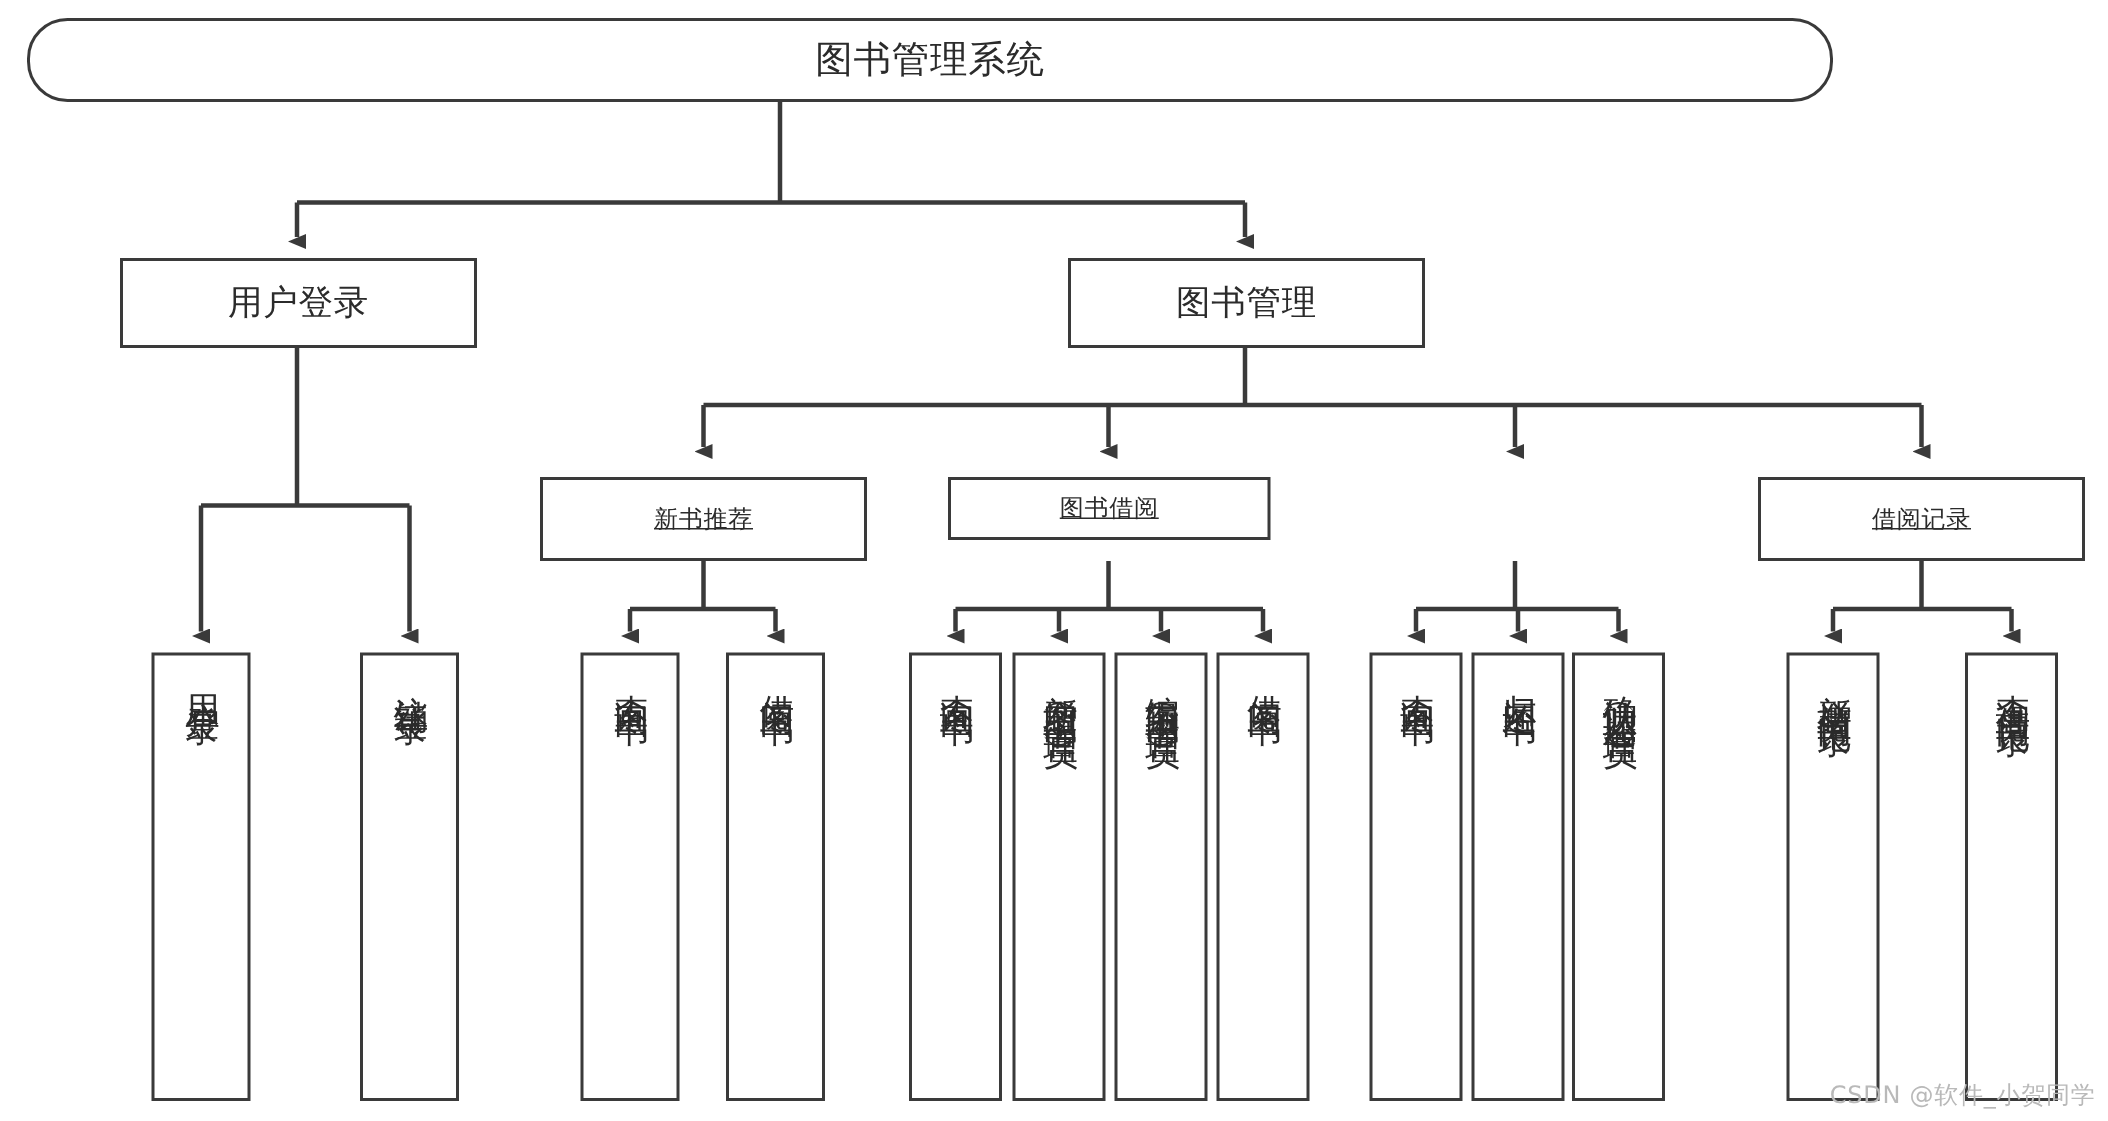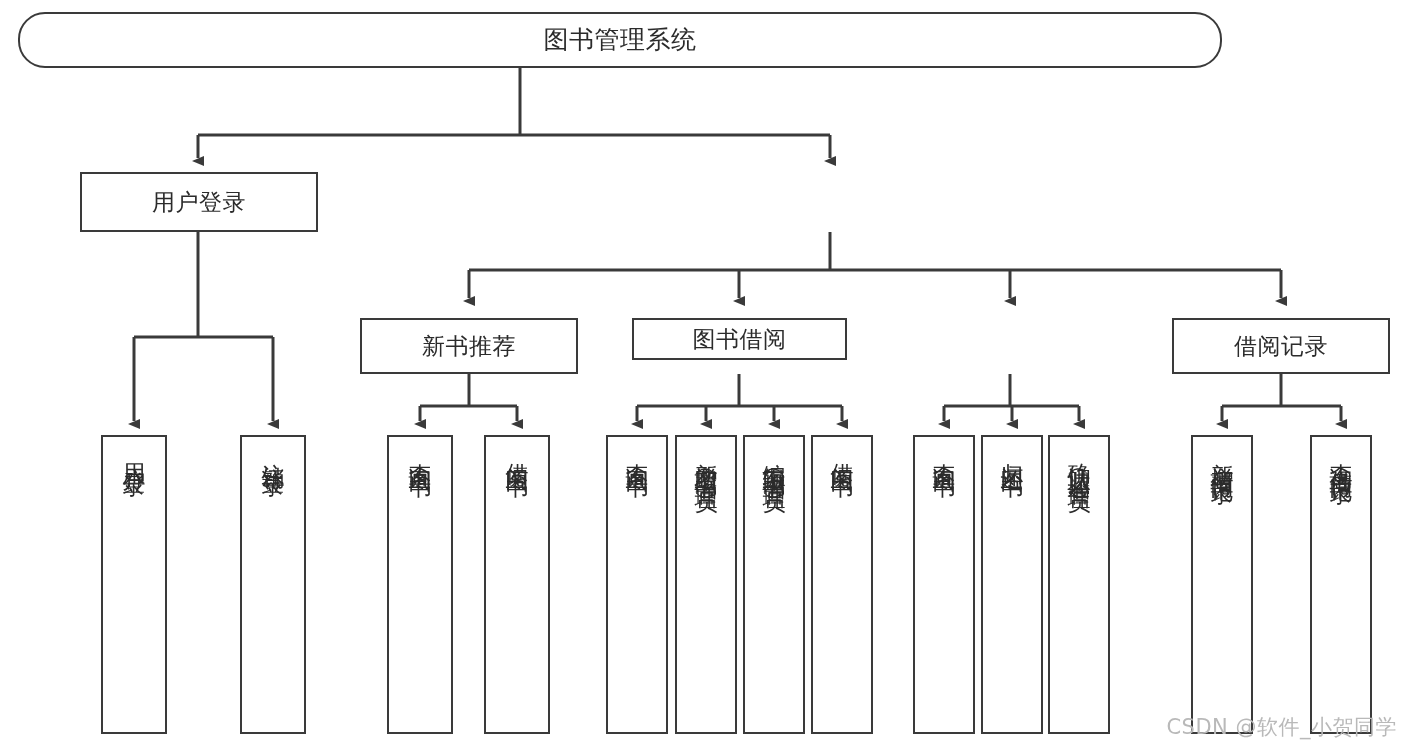"图书管理" div.node { html: none -> <div> <span>图书管理</span> </div> }
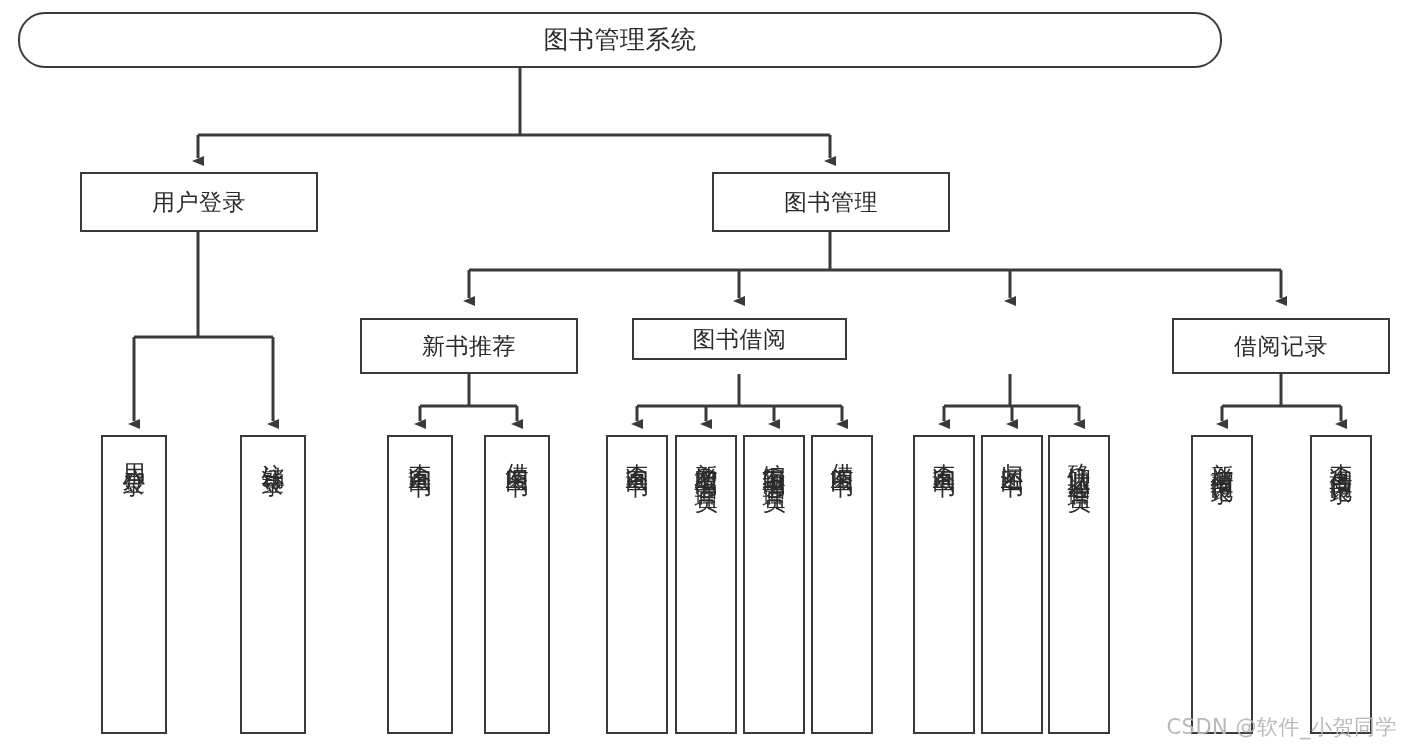"新书推荐" .lvl2 { font-size: 23px -> 16px; text-decoration: none -> underline }
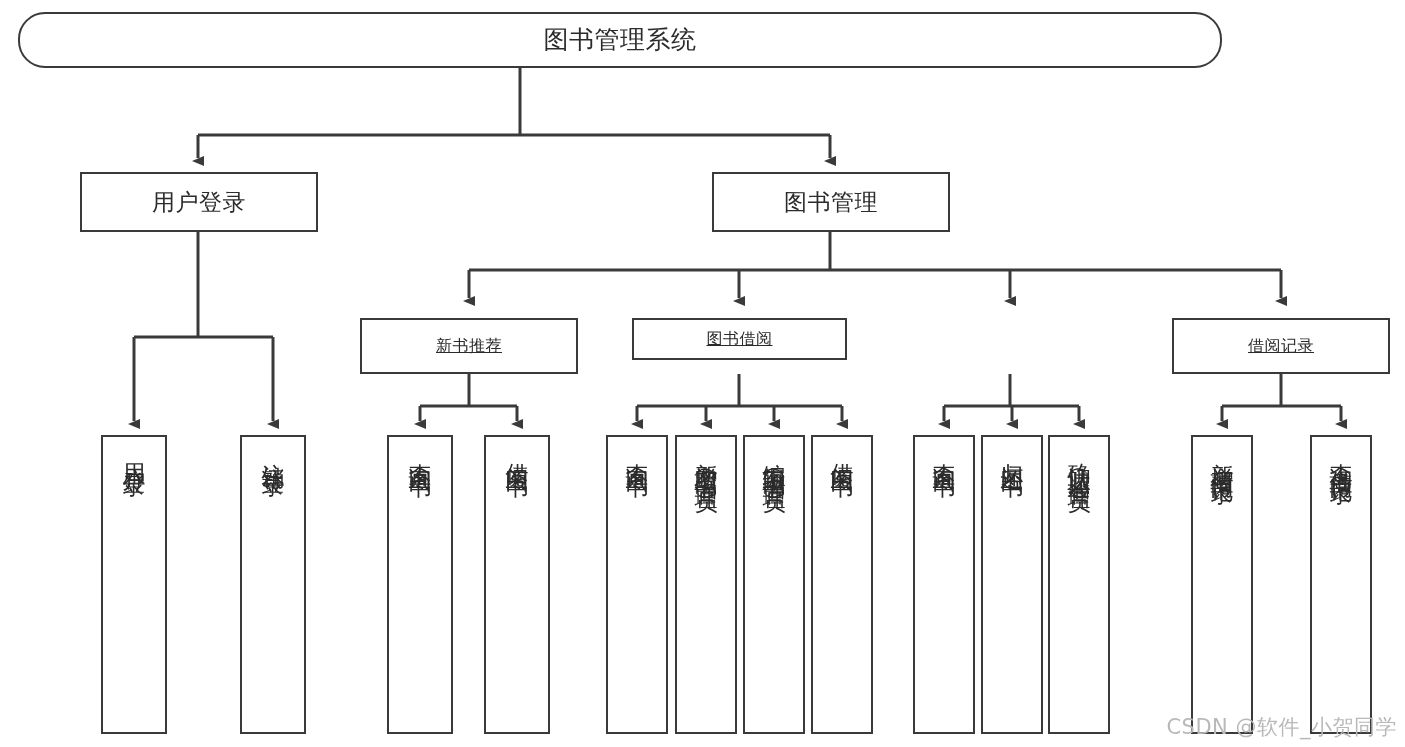"CSDN @软件_小贺同学" .watermark { font-size: 21px -> 16px }
